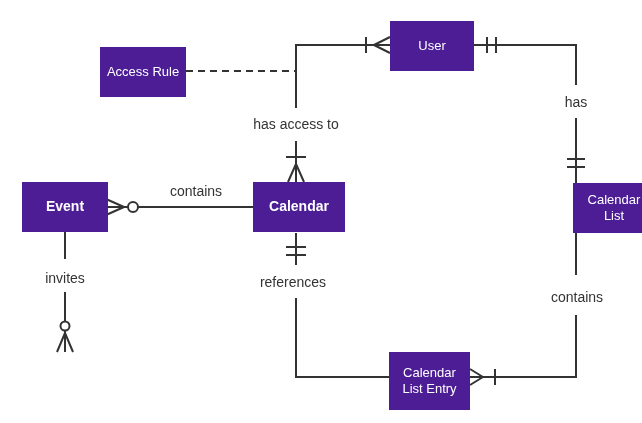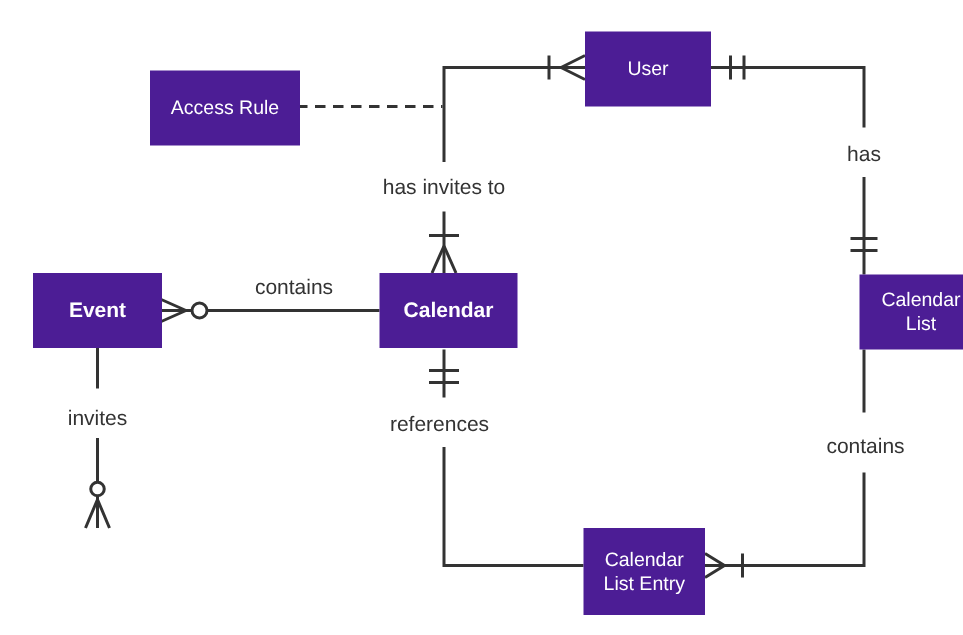"Access Rule" div.entity { width: 100px -> 86px }
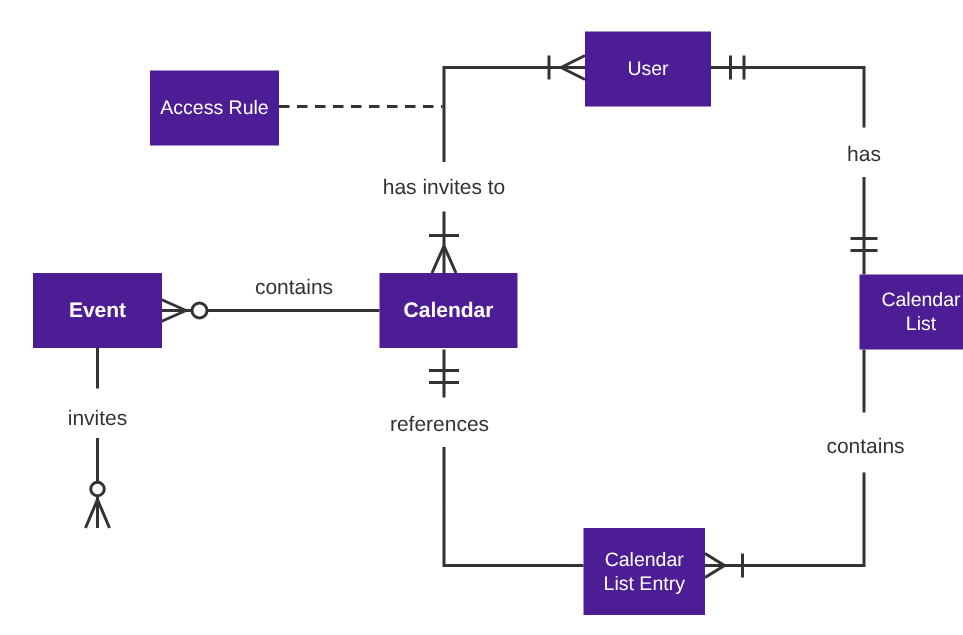"has invites to" div.rel-label { text: invites -> access }
